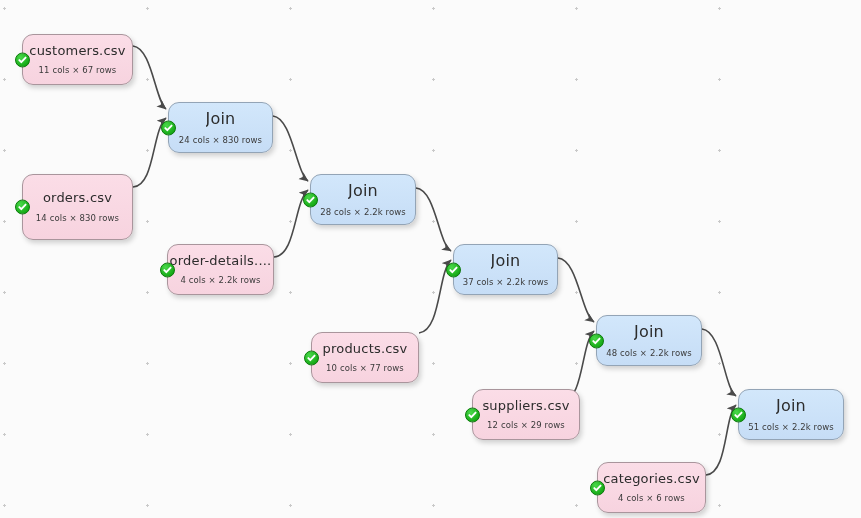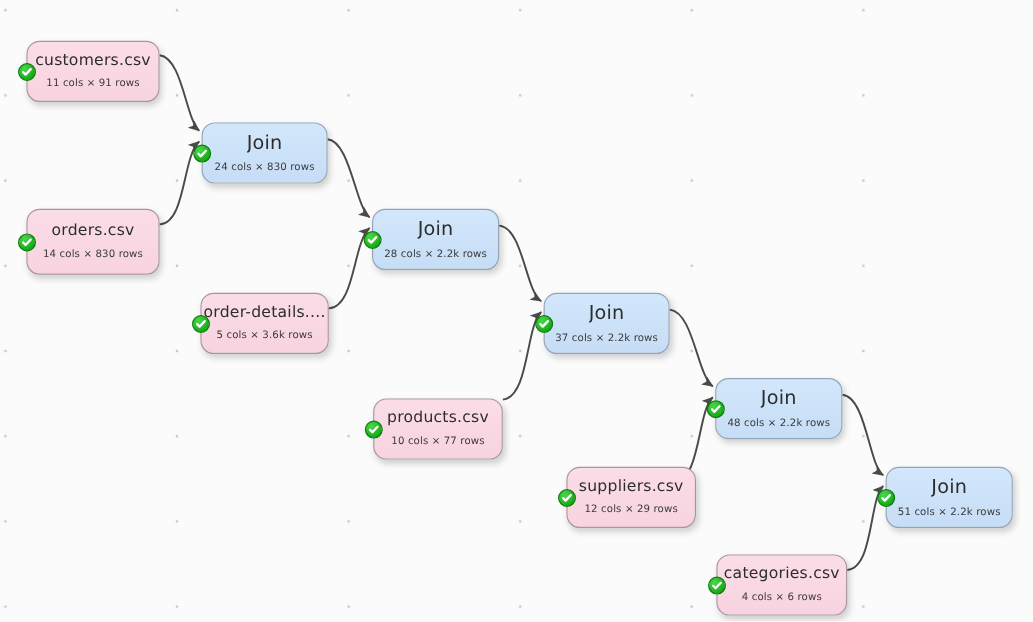"11 cols × 91 rows" div.node-sub { text: 91 -> 67 }
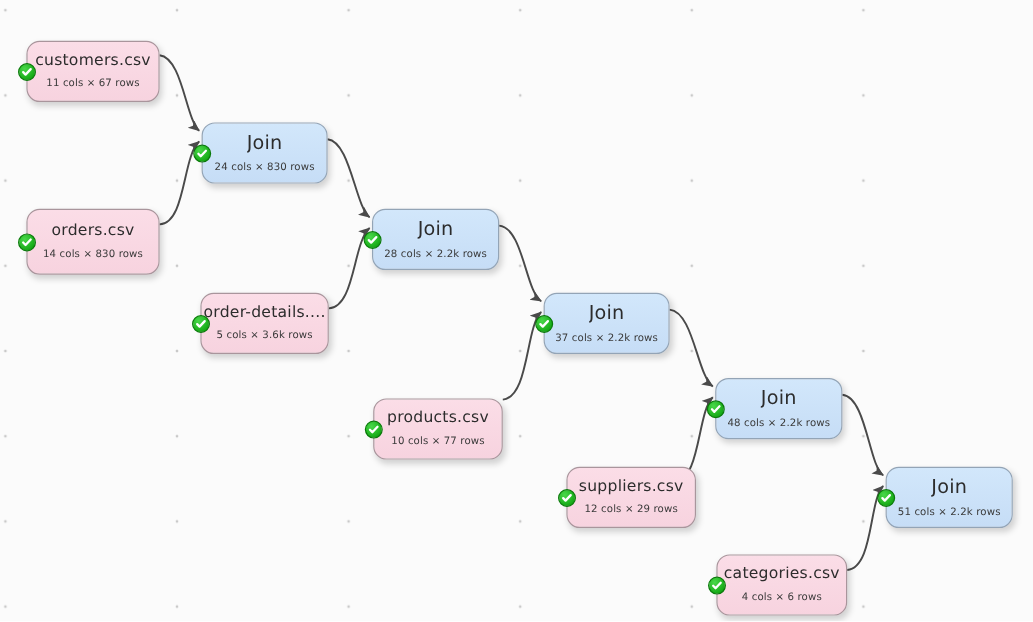"orders.csv" div.node { height: 55px -> 66px }
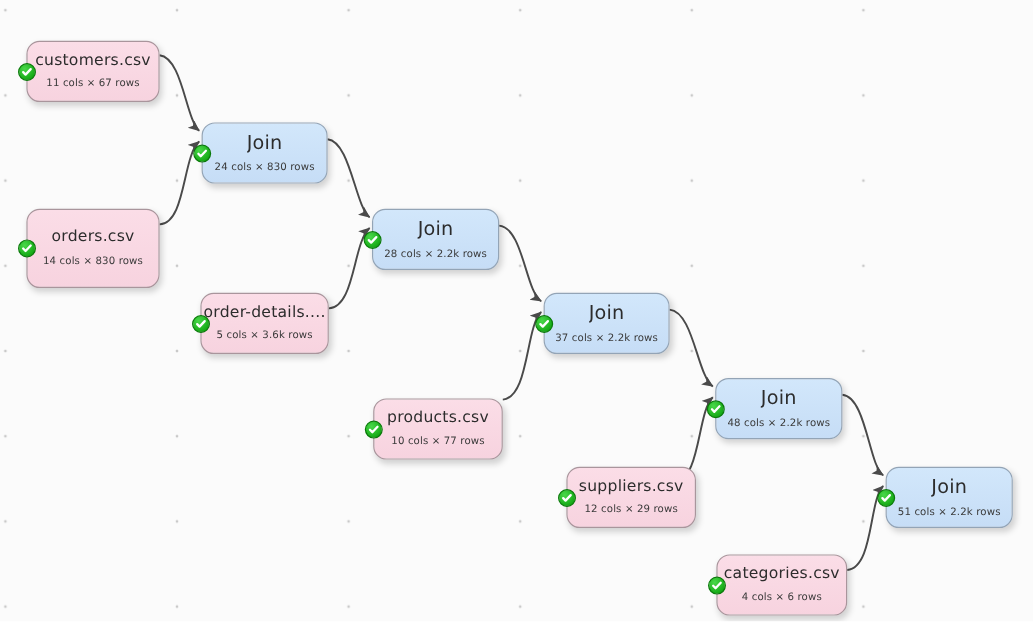"5 cols × 3.6k rows" div.node-sub { text: 5 cols × 3.6k -> 4 cols × 2.2k }
